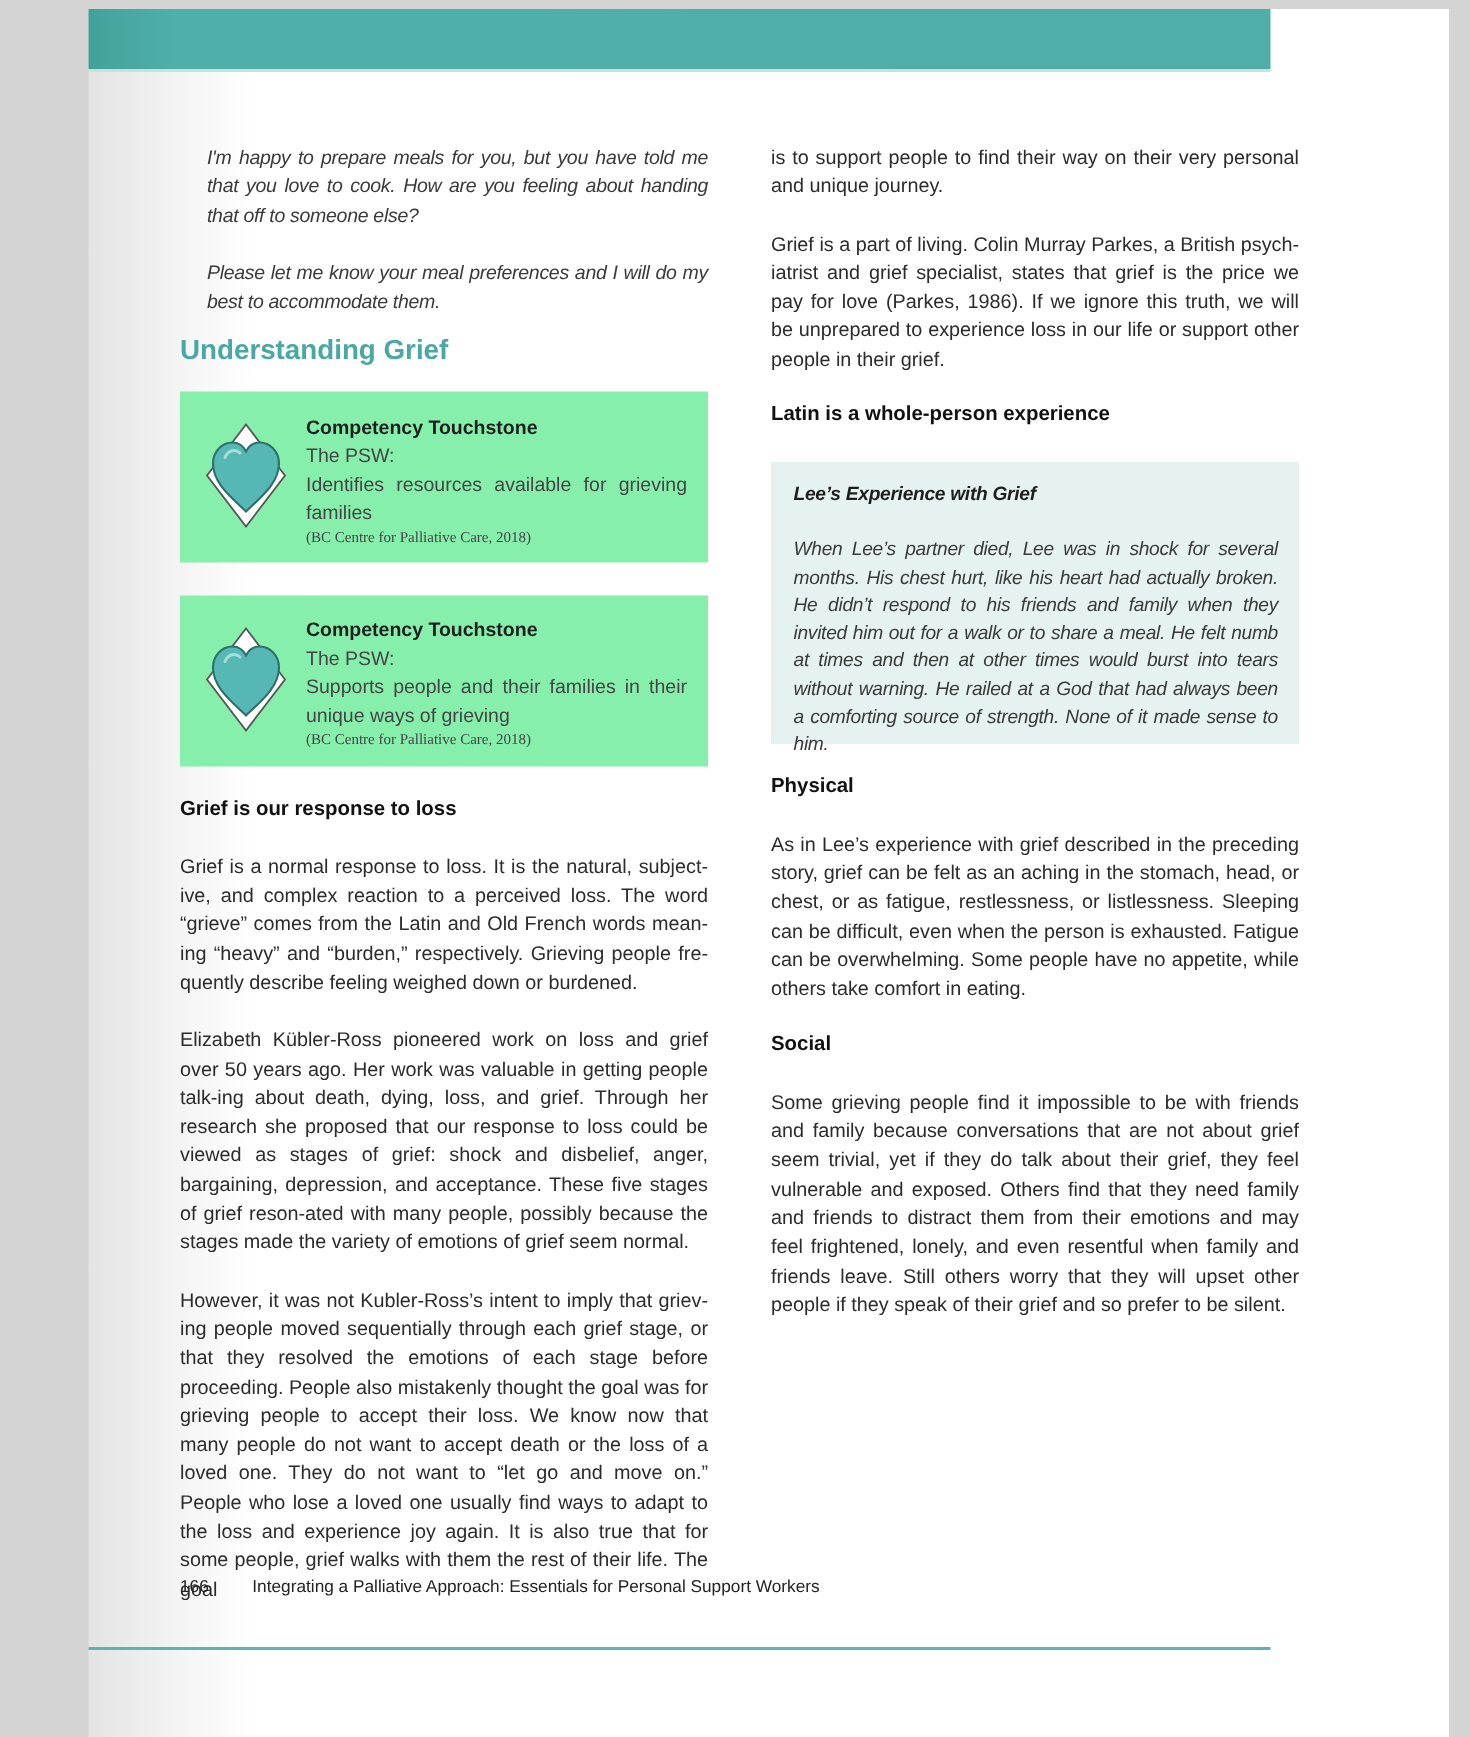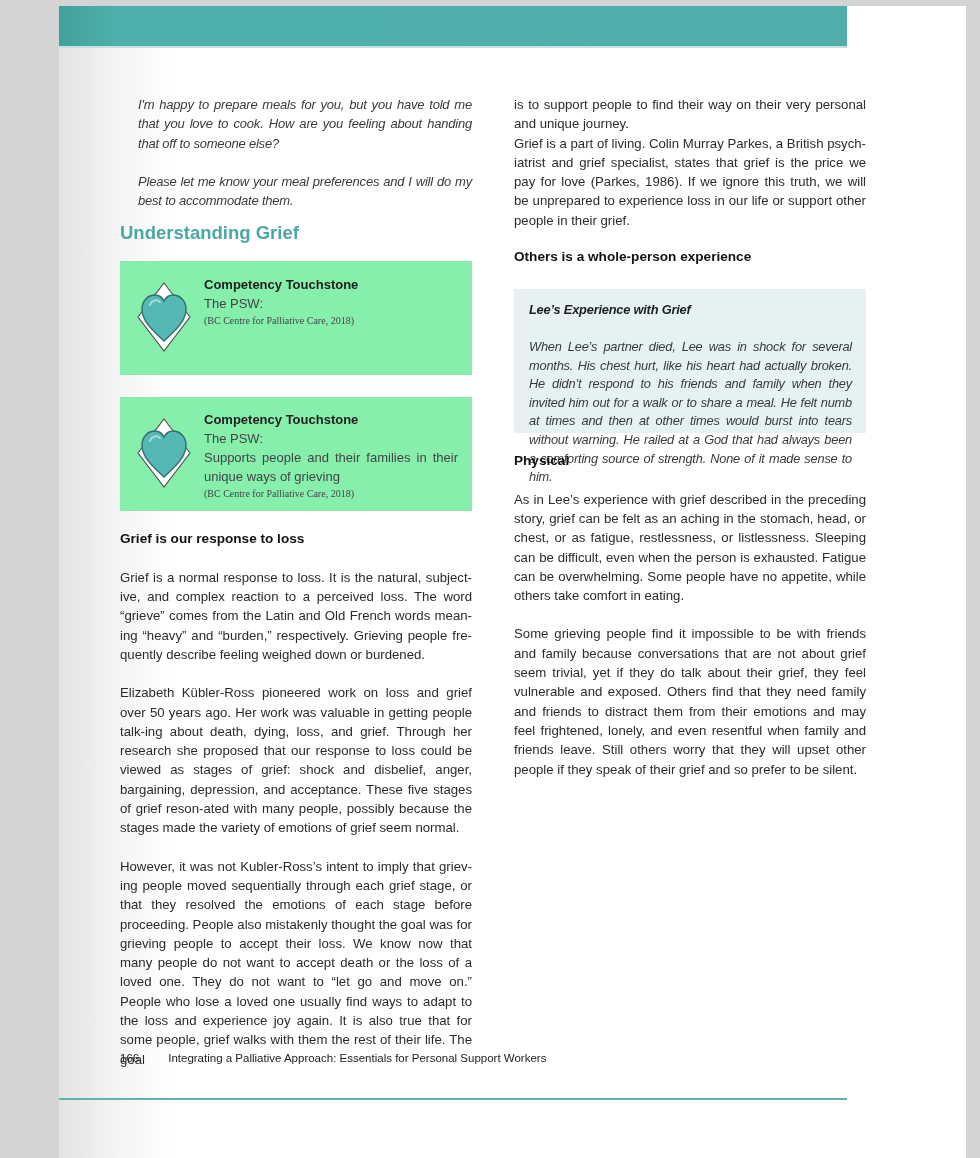"Grief is a part of" p.just { margin-top: none -> 19px }
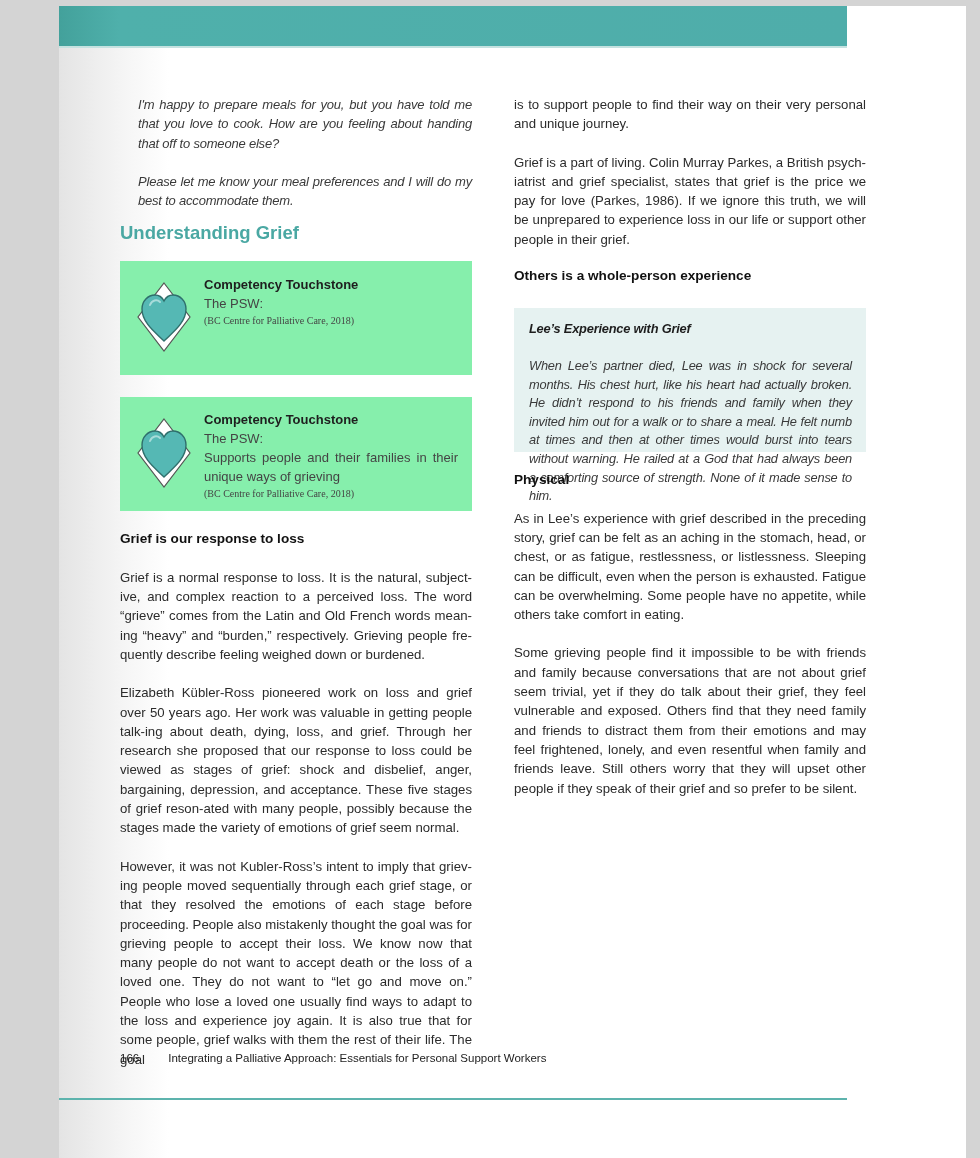"Others is a whole-person experience" div.sub-head { text: Others -> Latin }
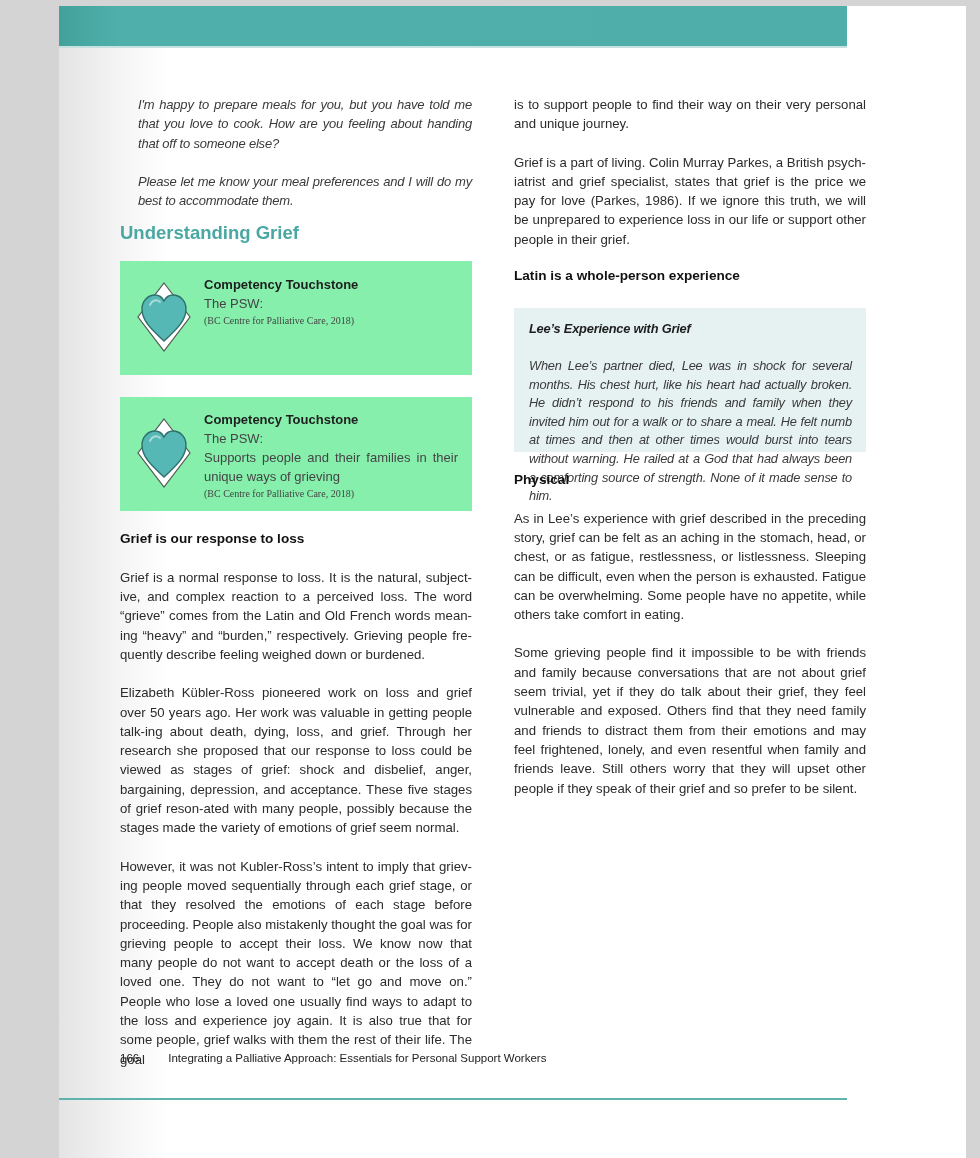"Identifies resources available for" div.touch-body { html: none -> <div>Identifies resources available for grieving families</div> }
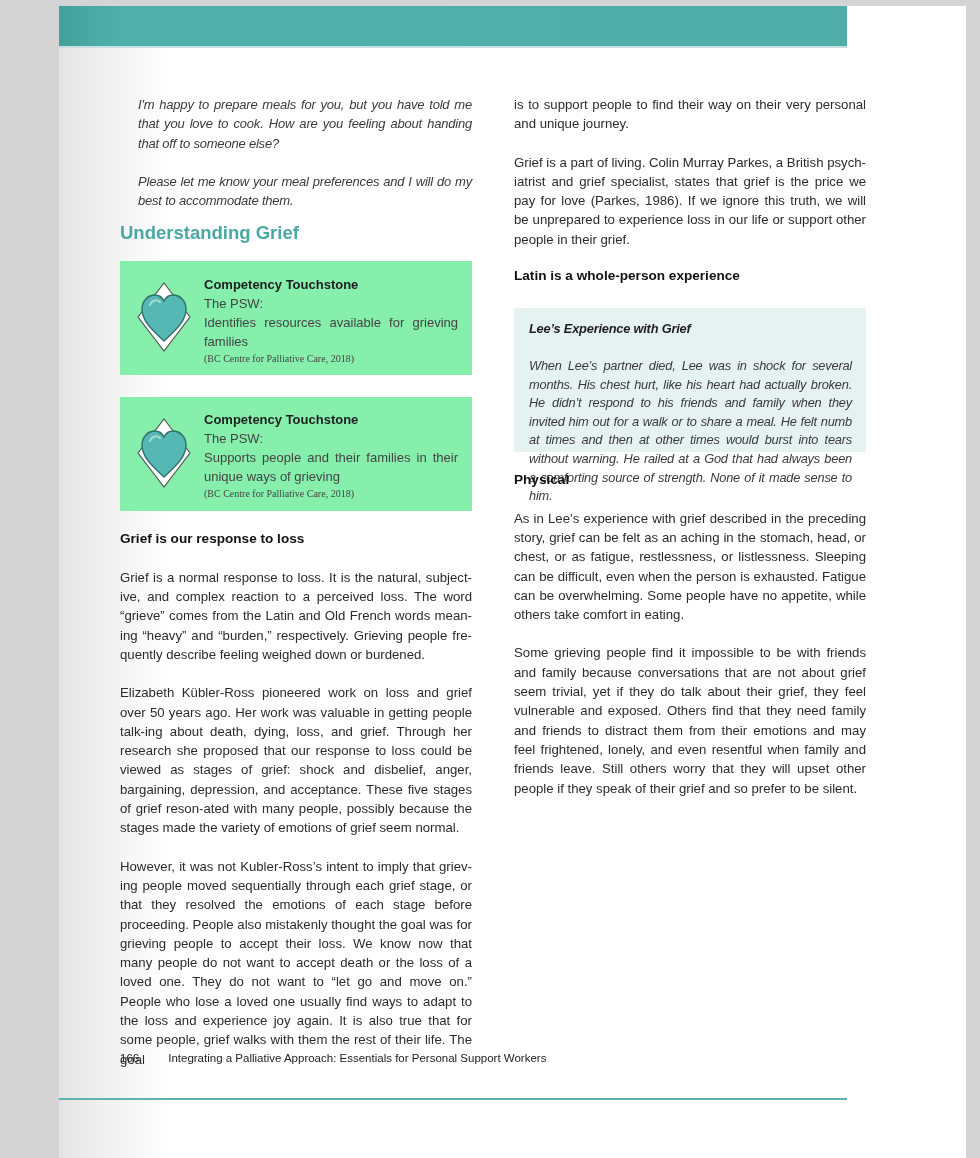"Lee’s Experience with Grief" div.story-box { height: 144px -> 188px }
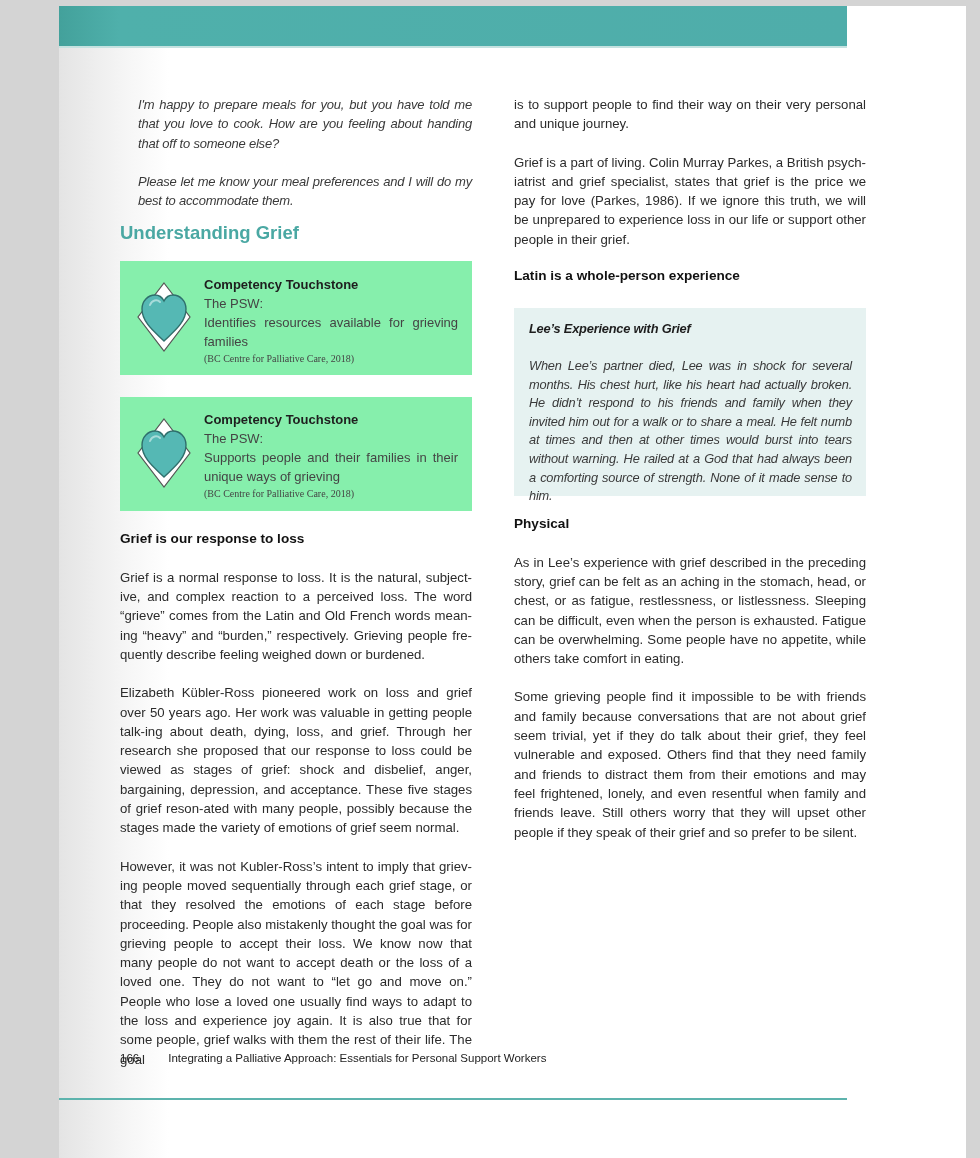"Social" div.sub-head-italic { html: none -> <div>Social</div> }
